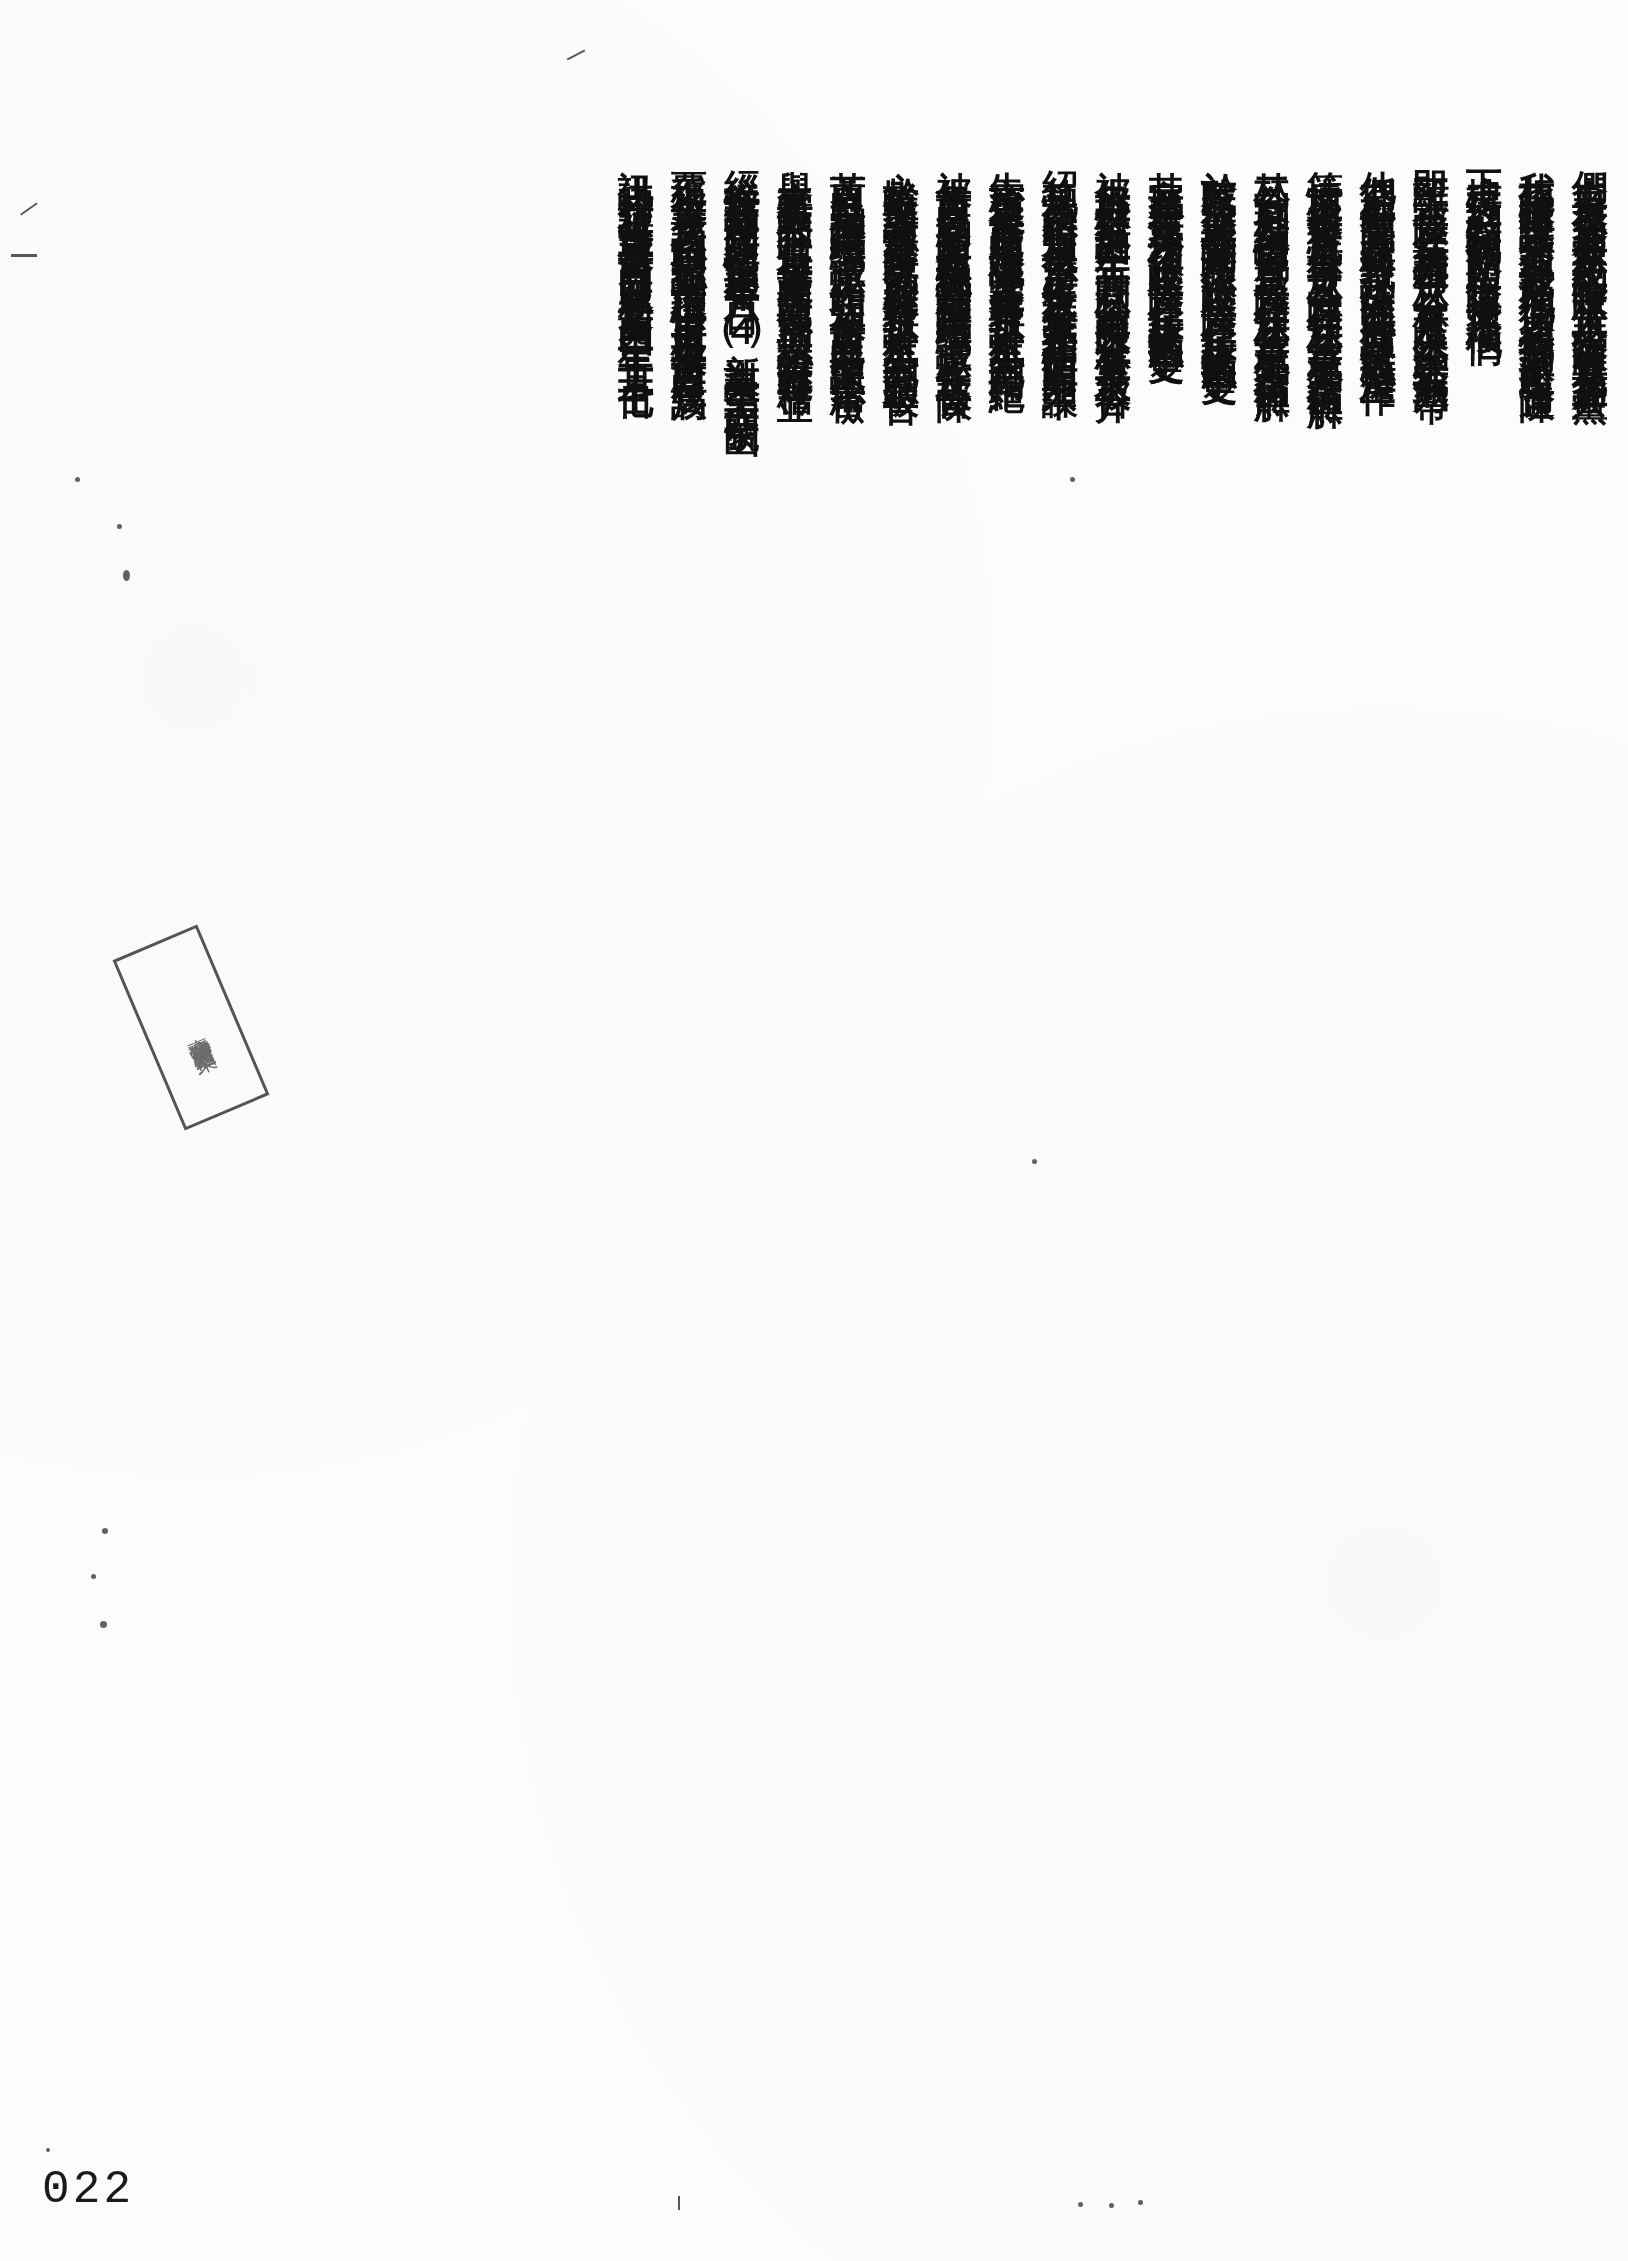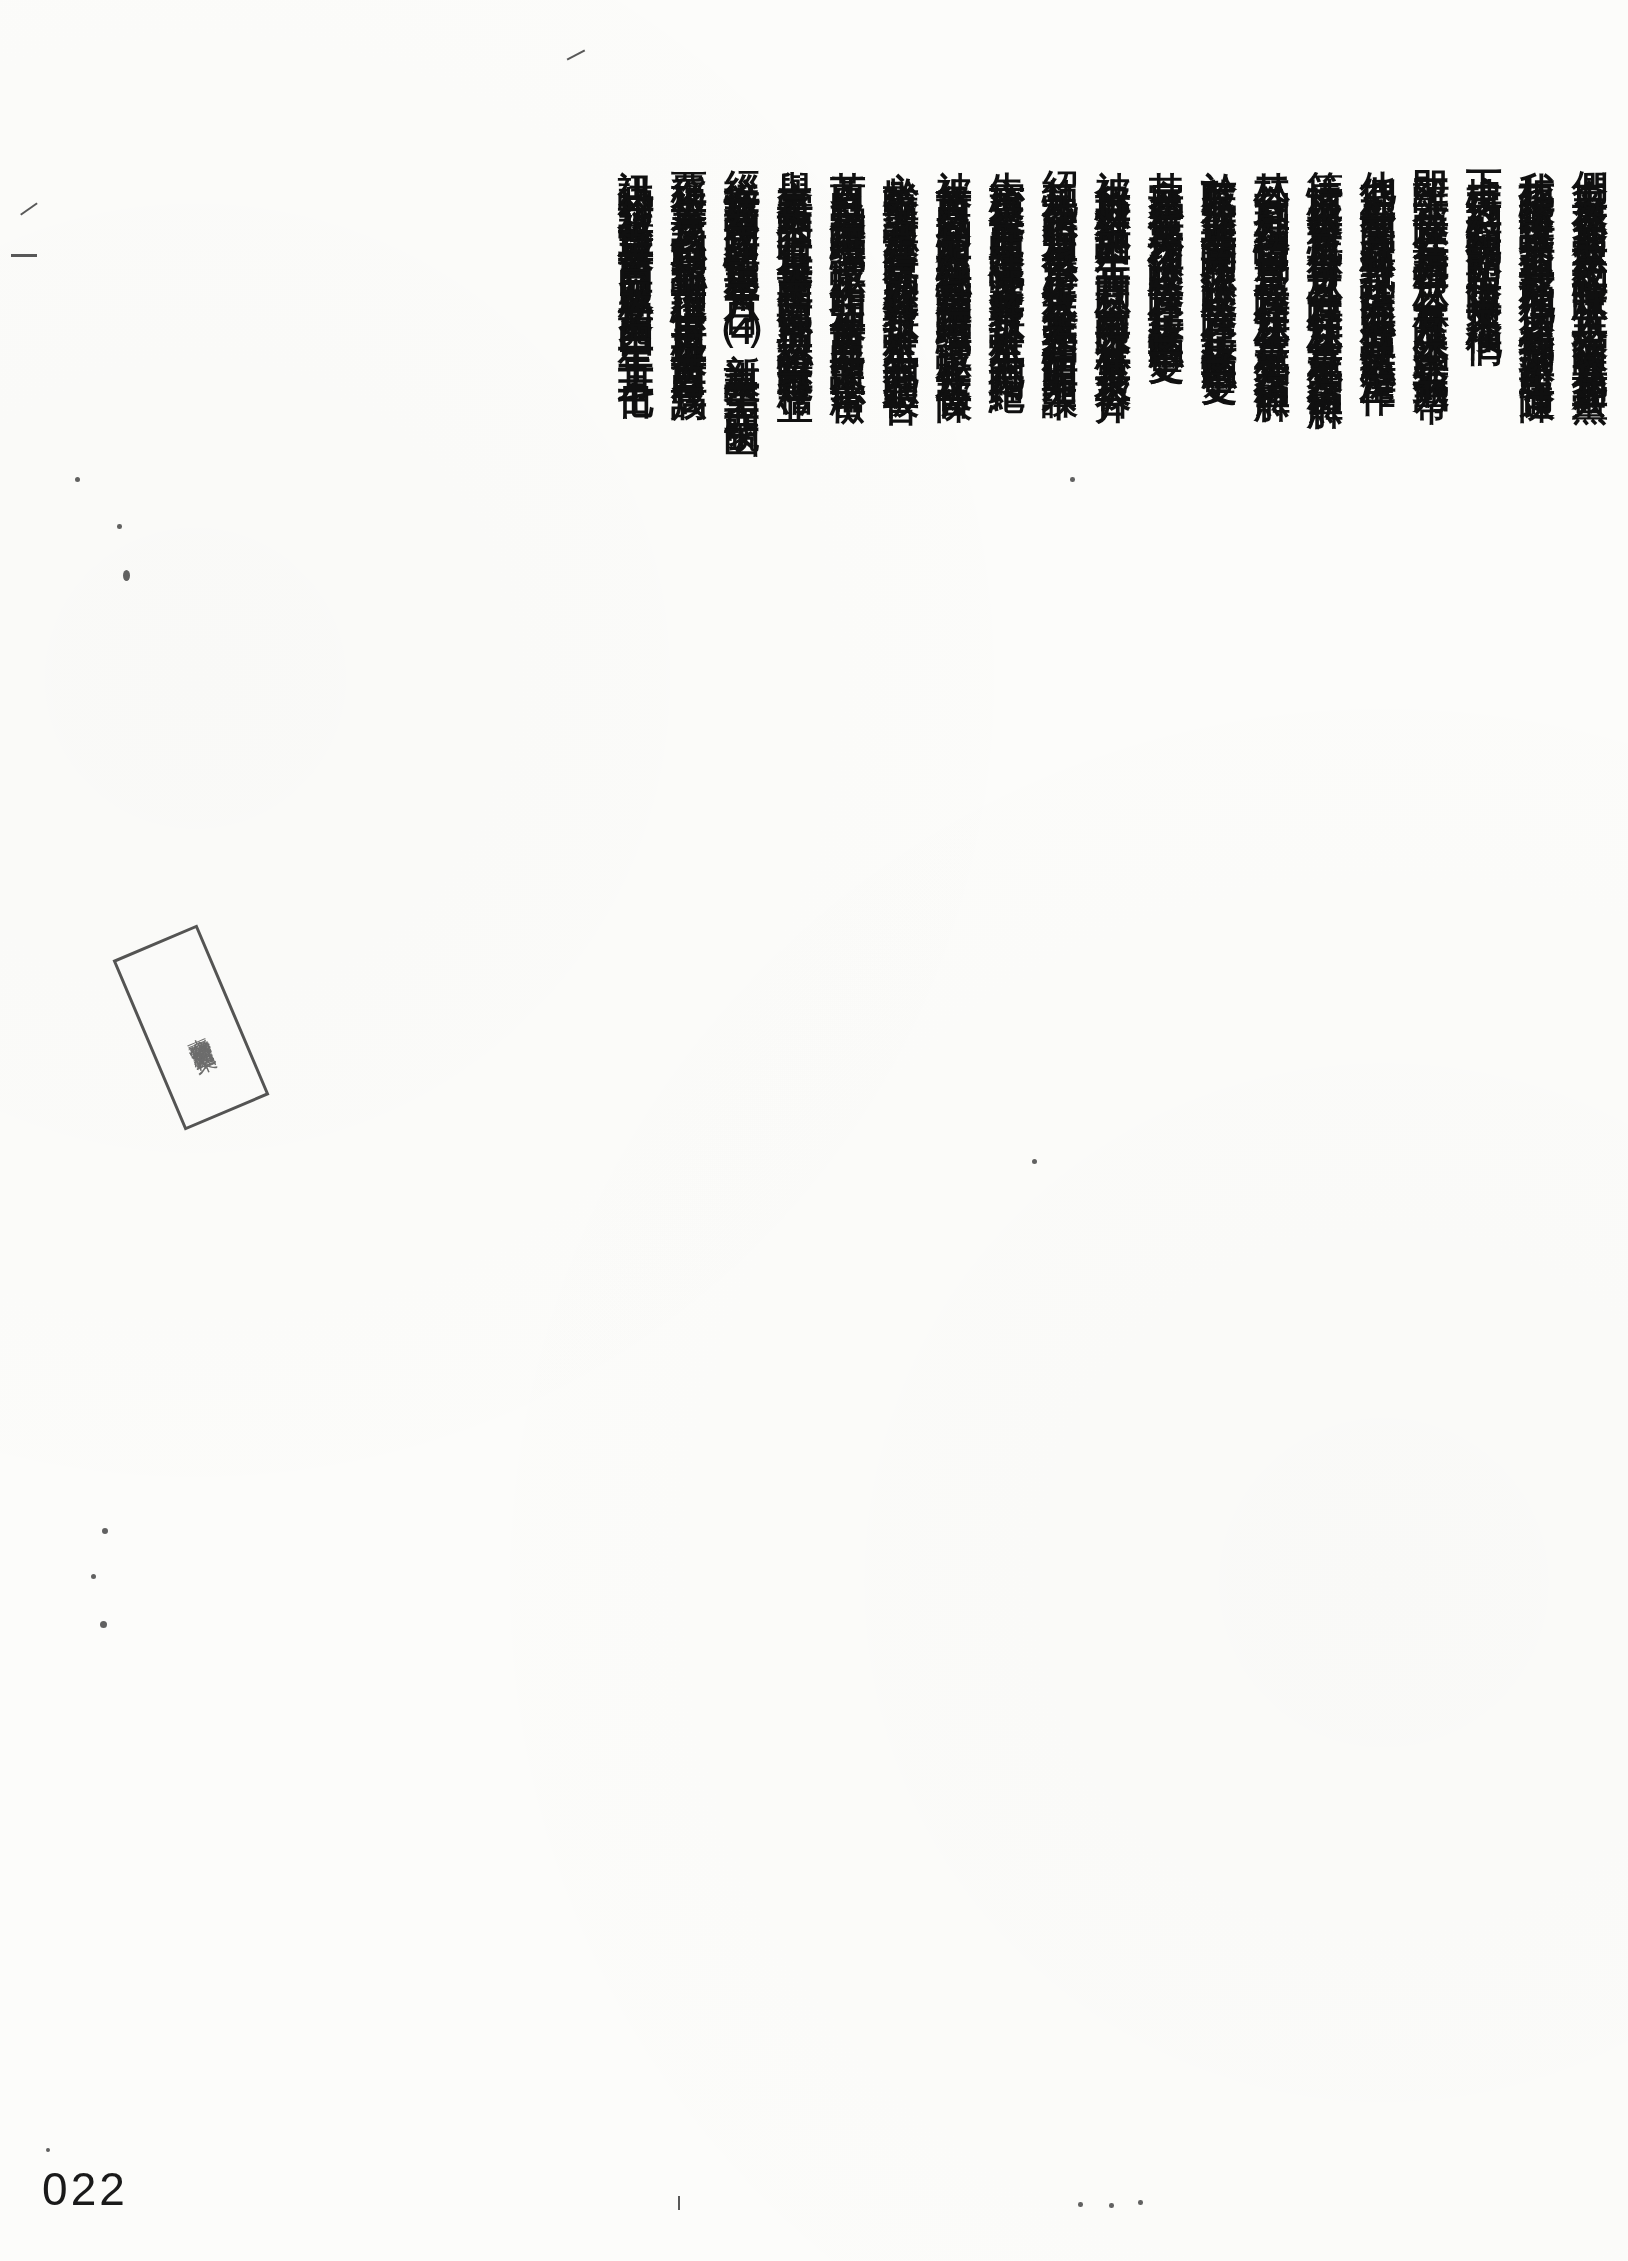"022" .page-number { font-family: Liberation Sans, sans-serif -> Liberation Mono, monospace }
